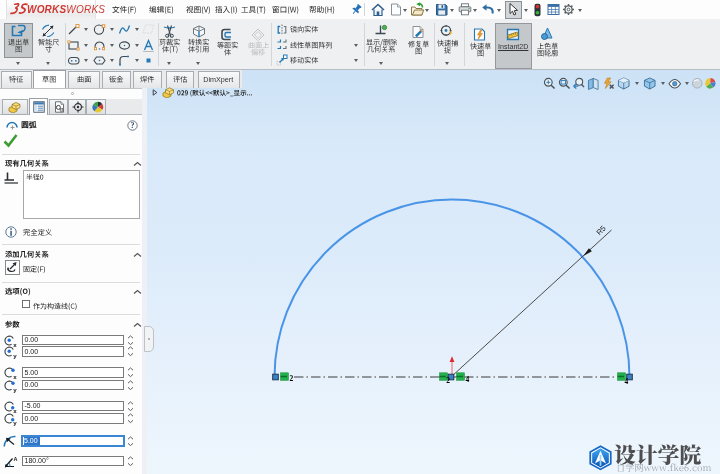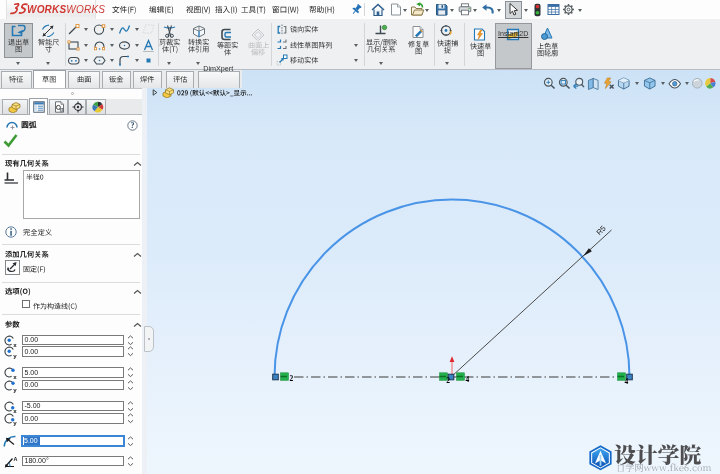"Instant2D" div { top: 30px -> 43px }
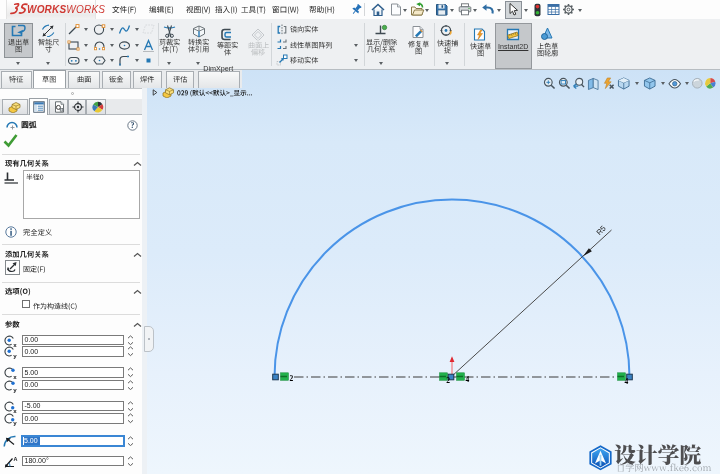"DimXpert" div { top: 64px -> 75px }
